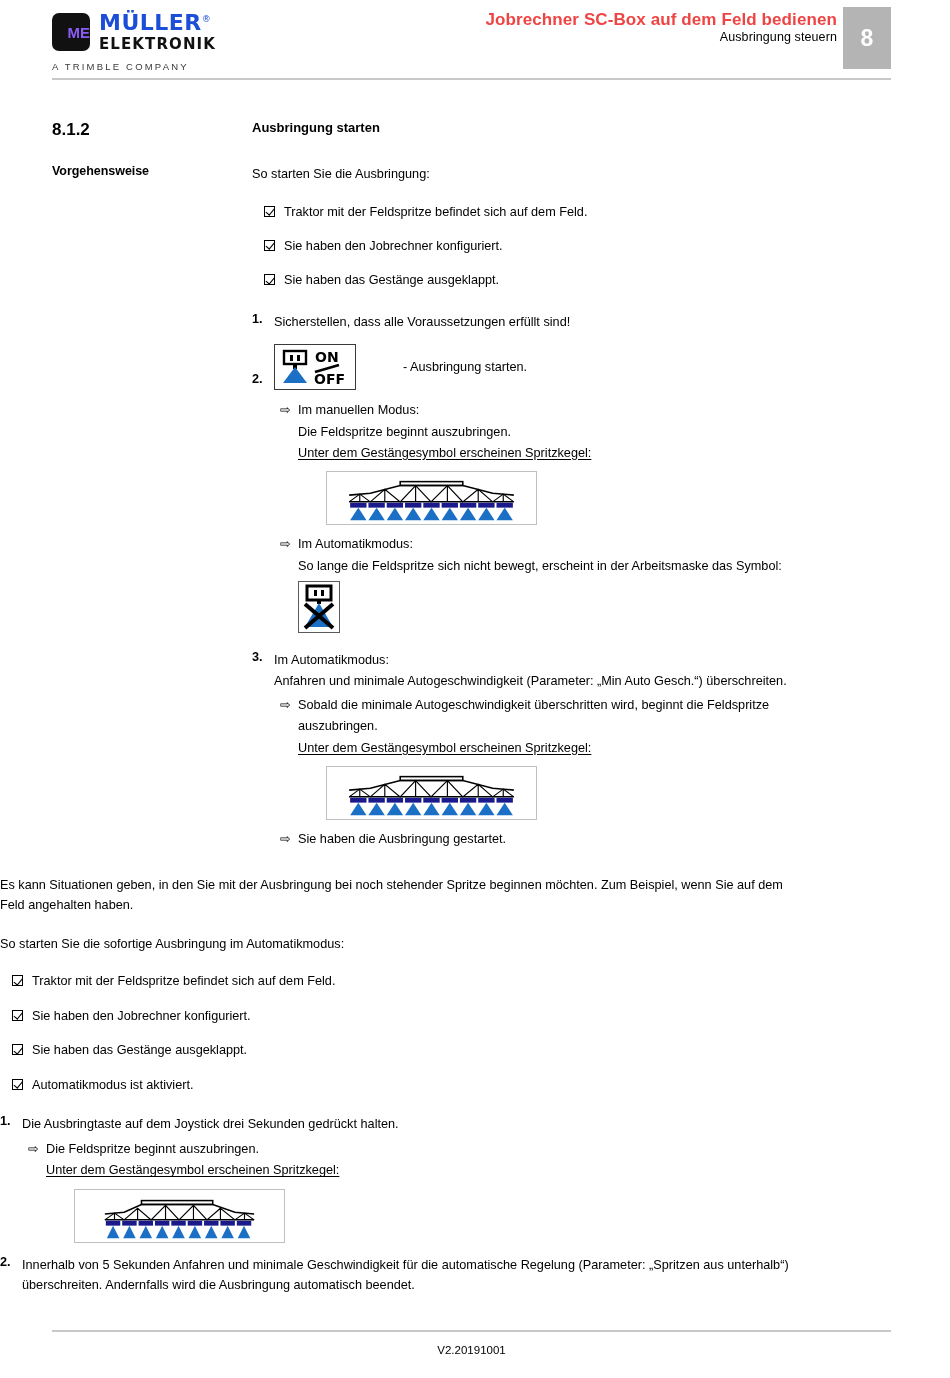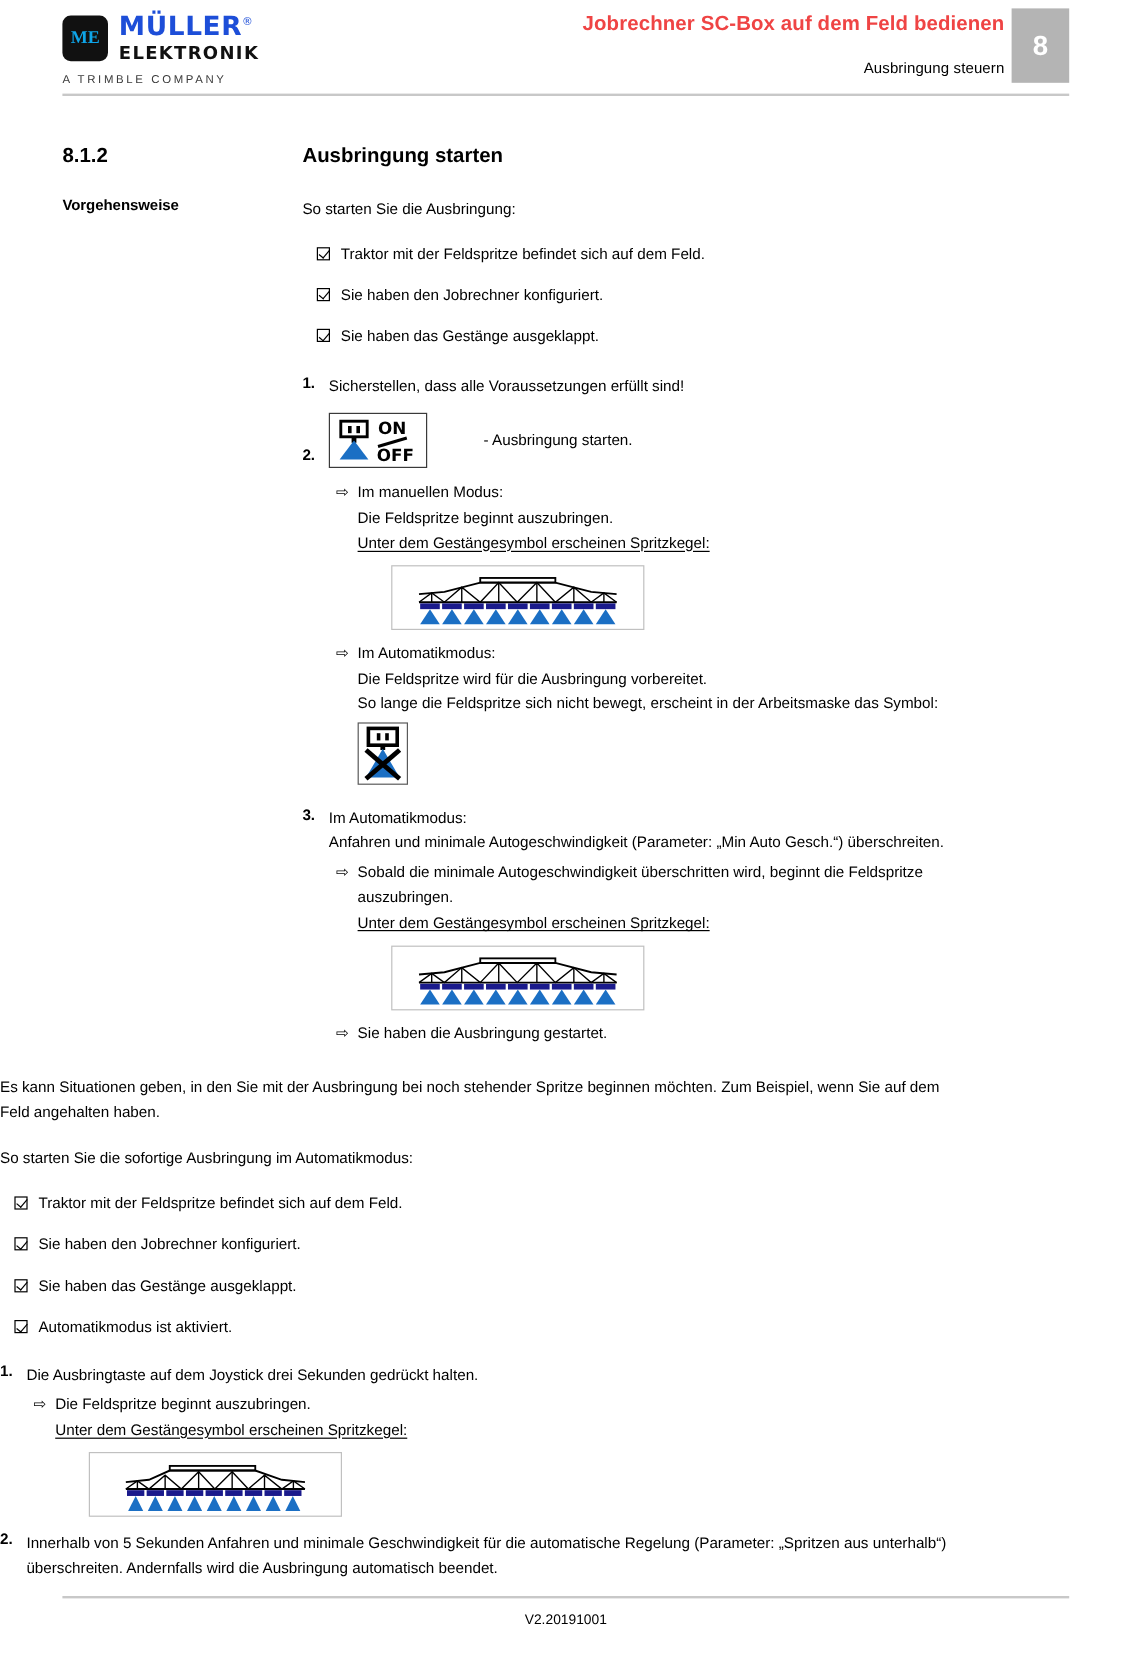"ME" .logo-mark .me-letters { color: #0ea5e9 -> #8b5cf6; font-family: Liberation Serif, serif -> Liberation Sans, sans-serif; text-align: center -> right }
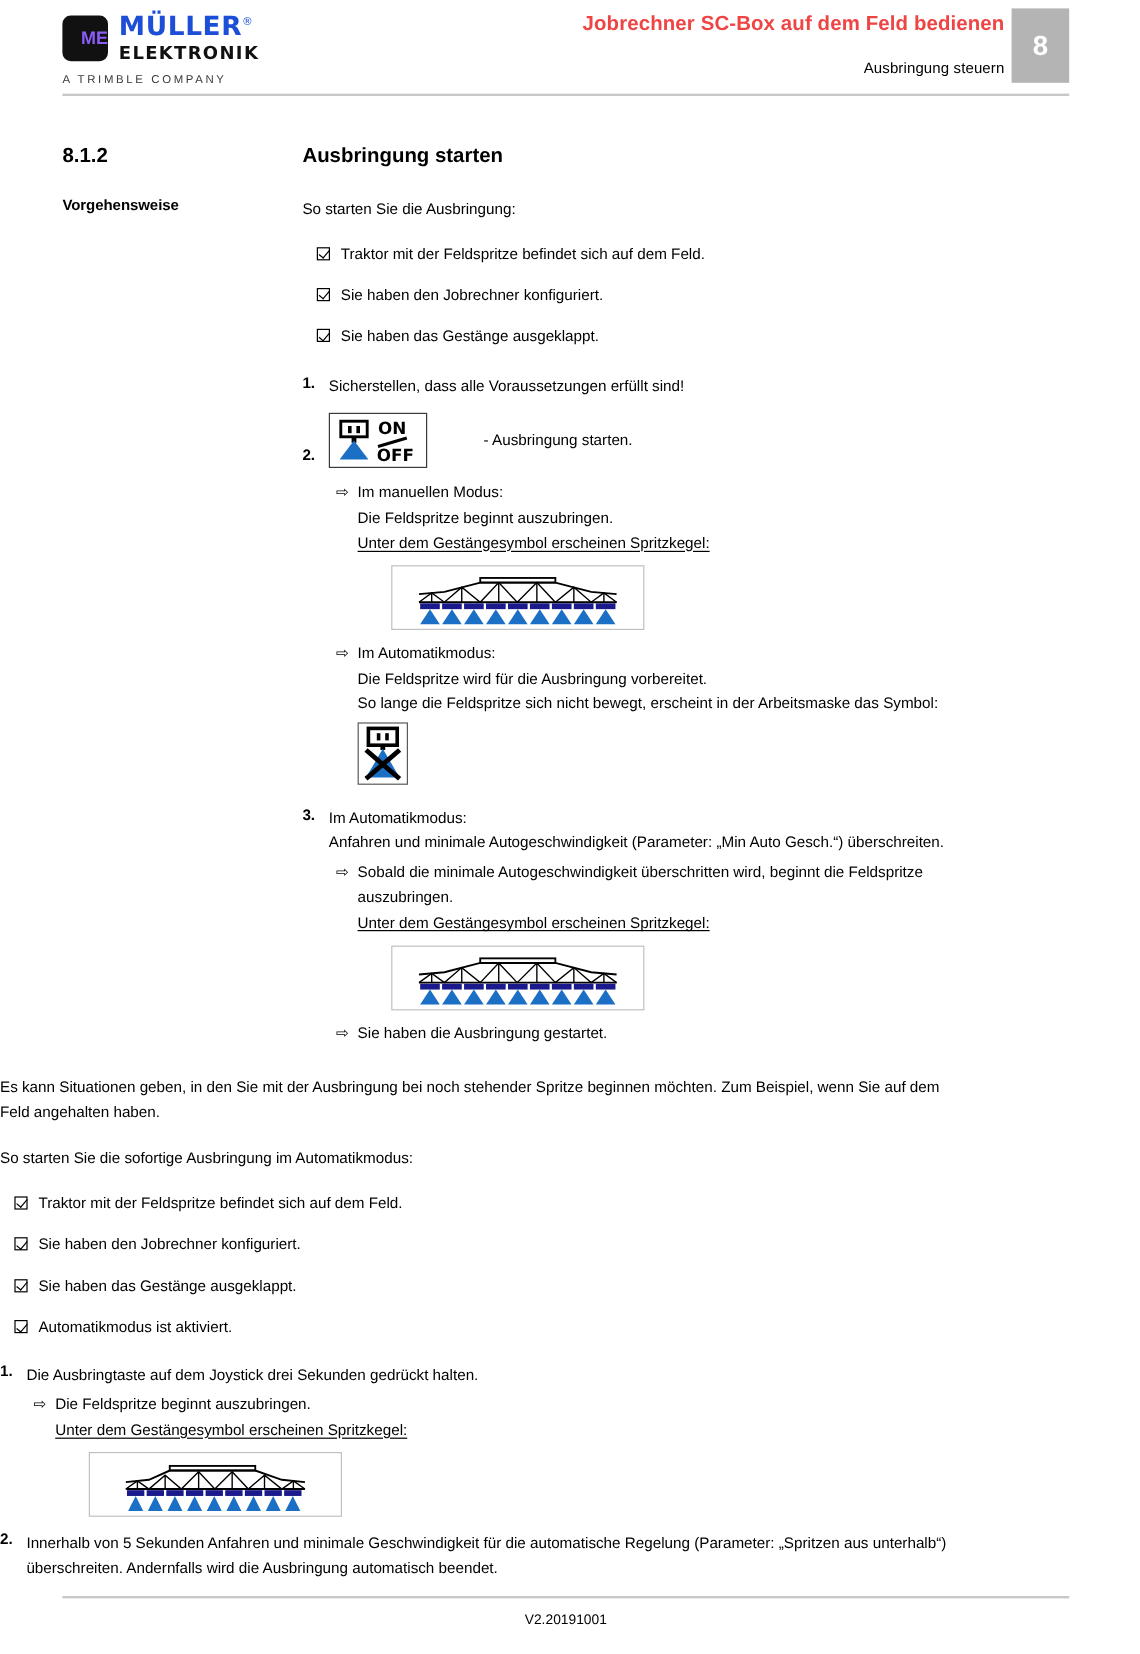"Ausbringung steuern" .header-title-sub { margin-top: 20px -> none }
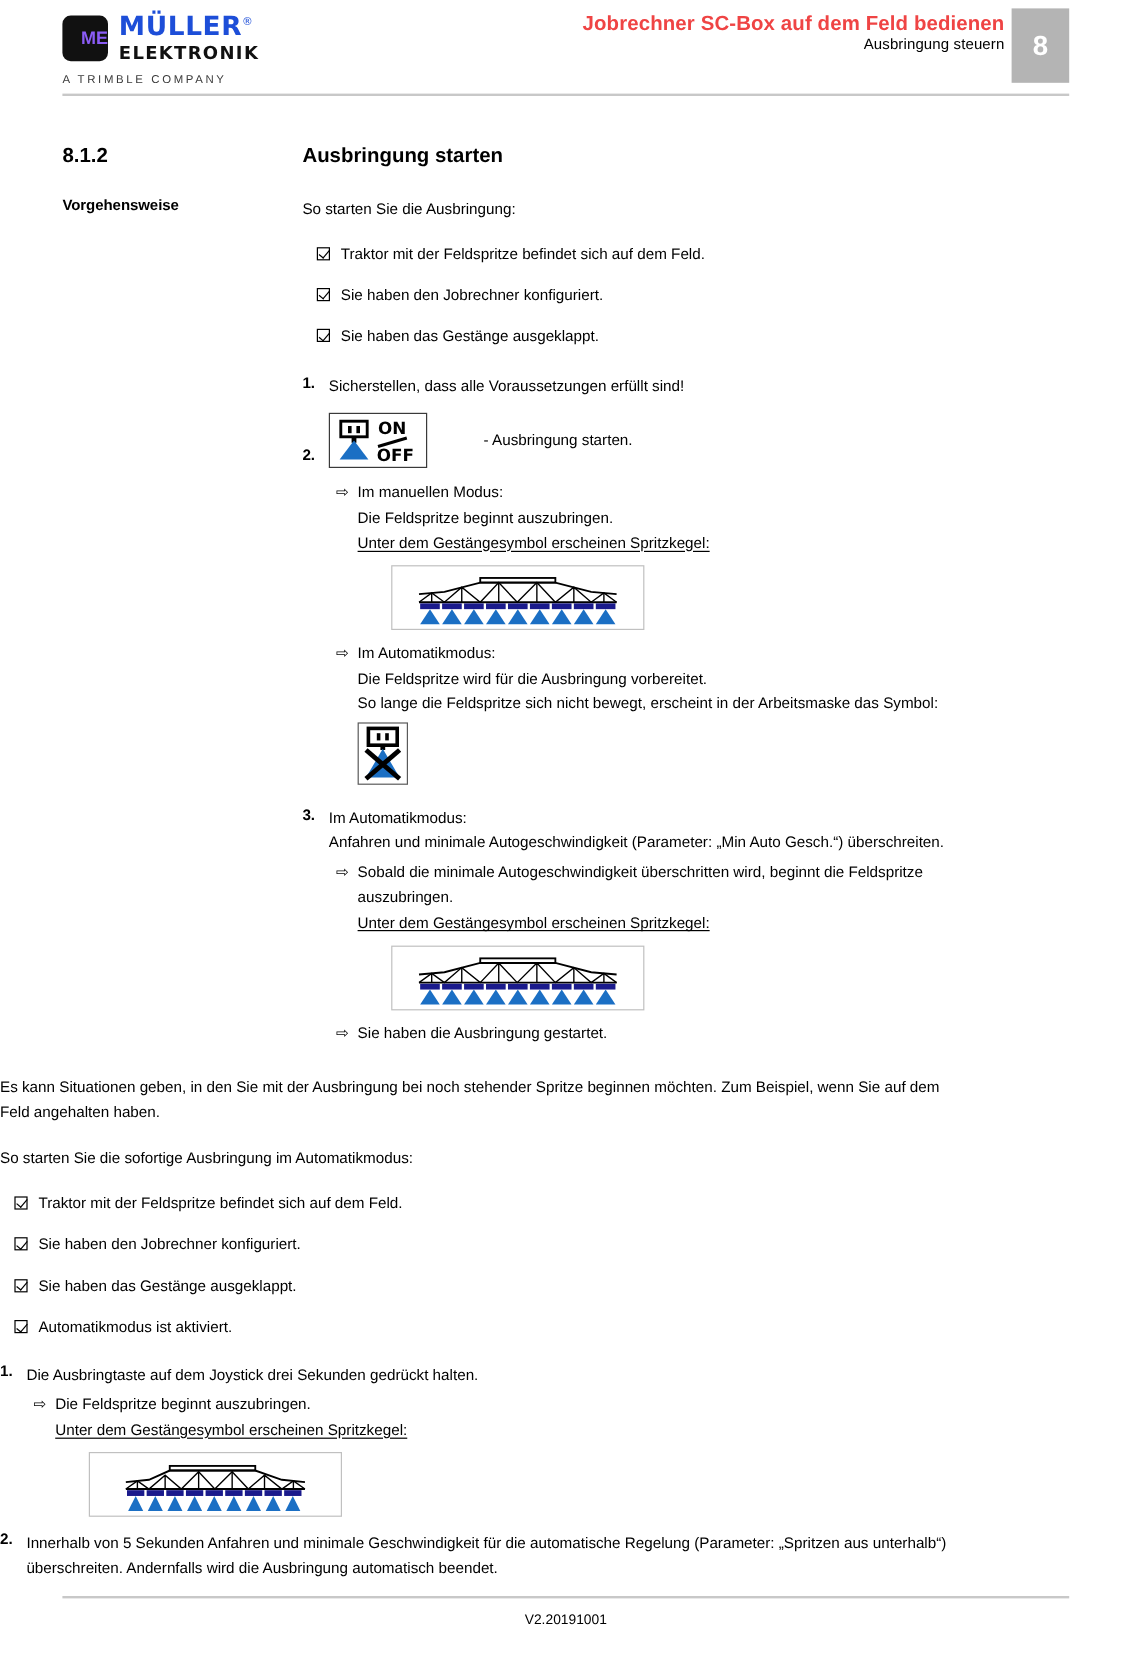"Ausbringung starten" .sec-title { font-size: 17px -> 13px }
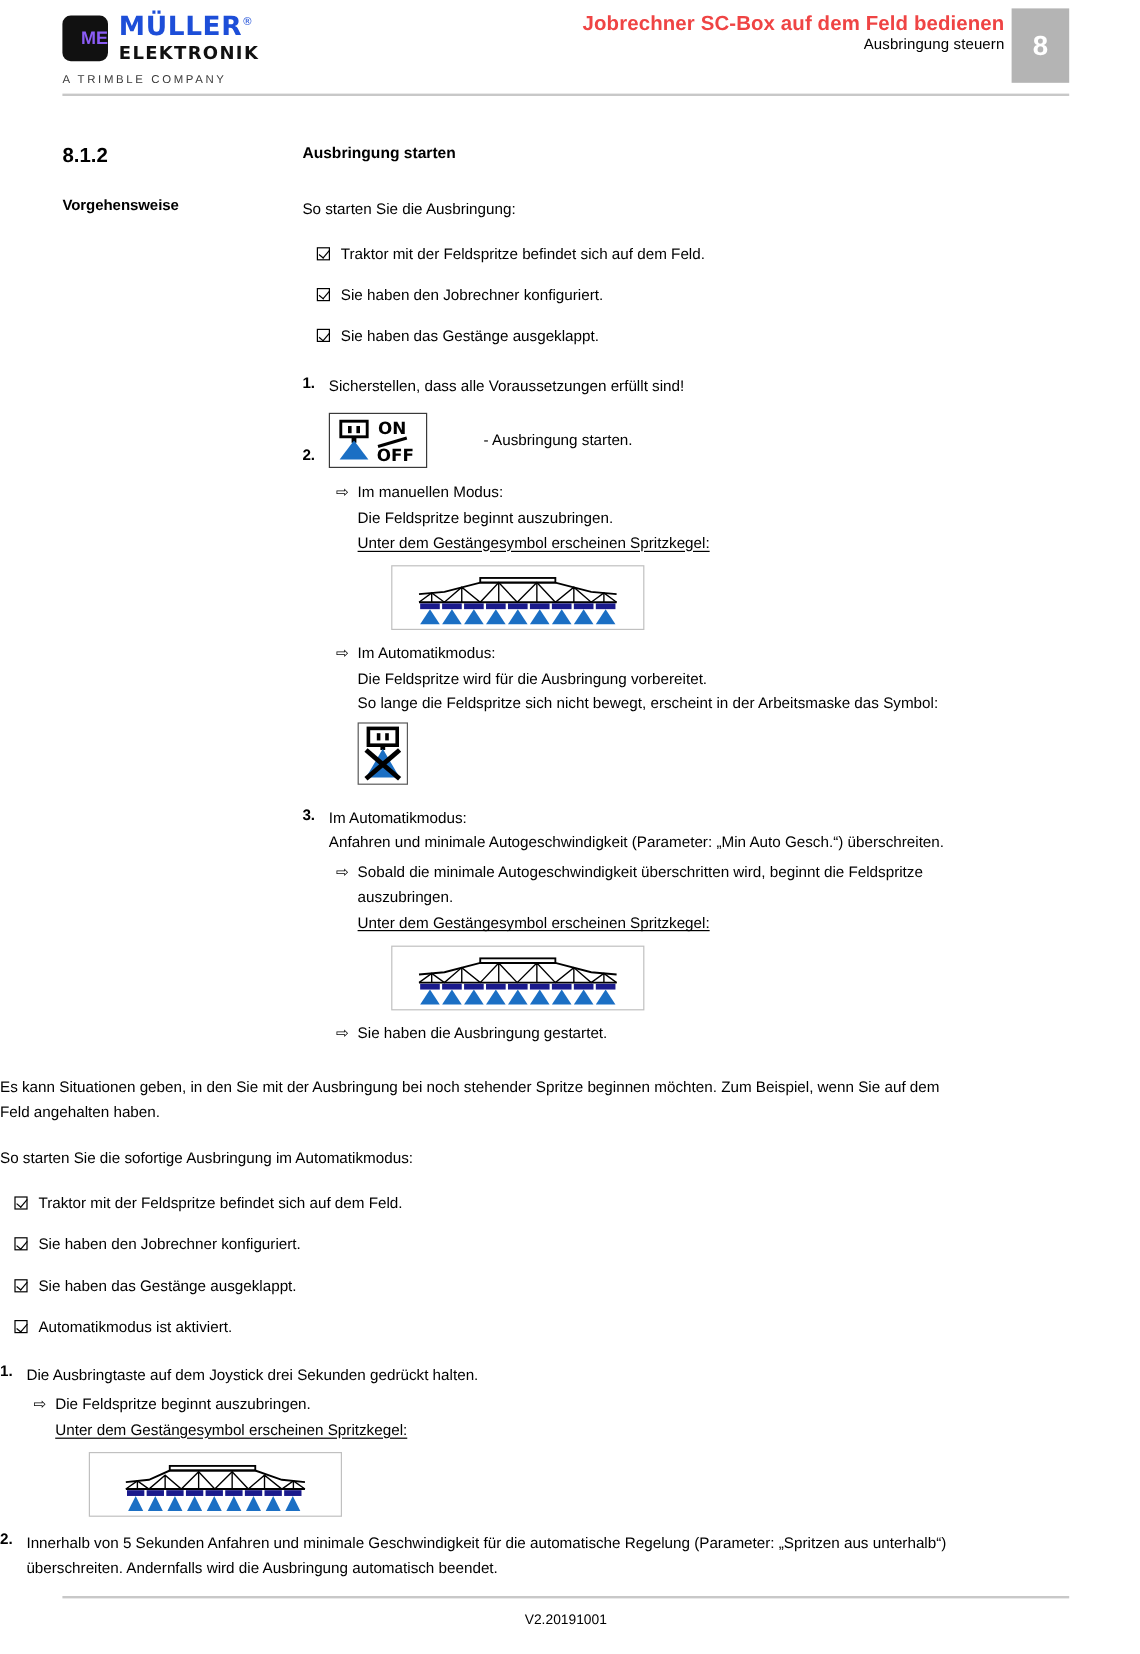"Die Feldspritze wird für die" div.indent-text { html: <div>Die Feldspritze wird für die Ausbringung vorbereitet.</div> -> none }
